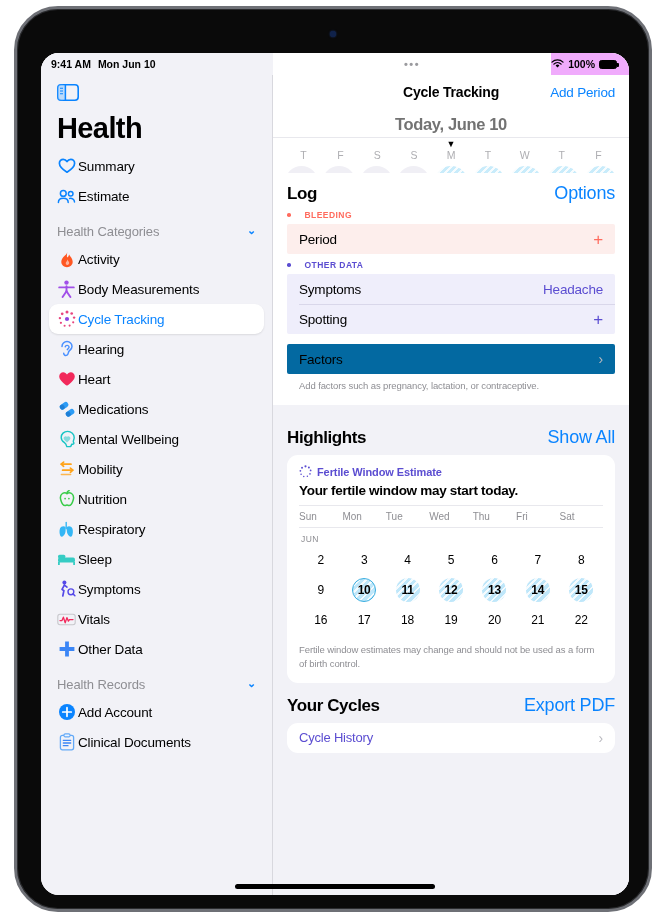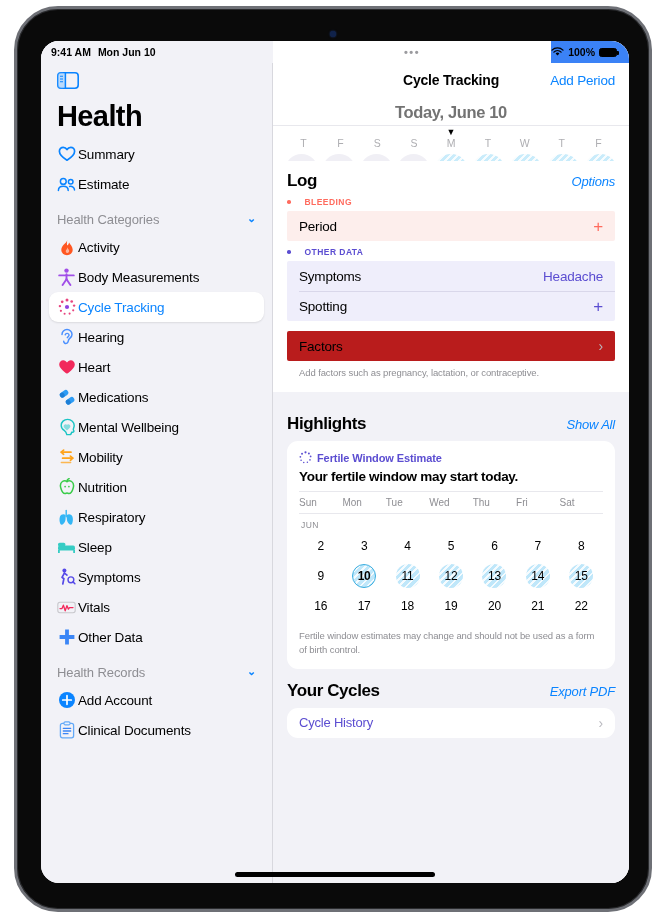"9:41 AM" #screen { top: 32px -> 44px }
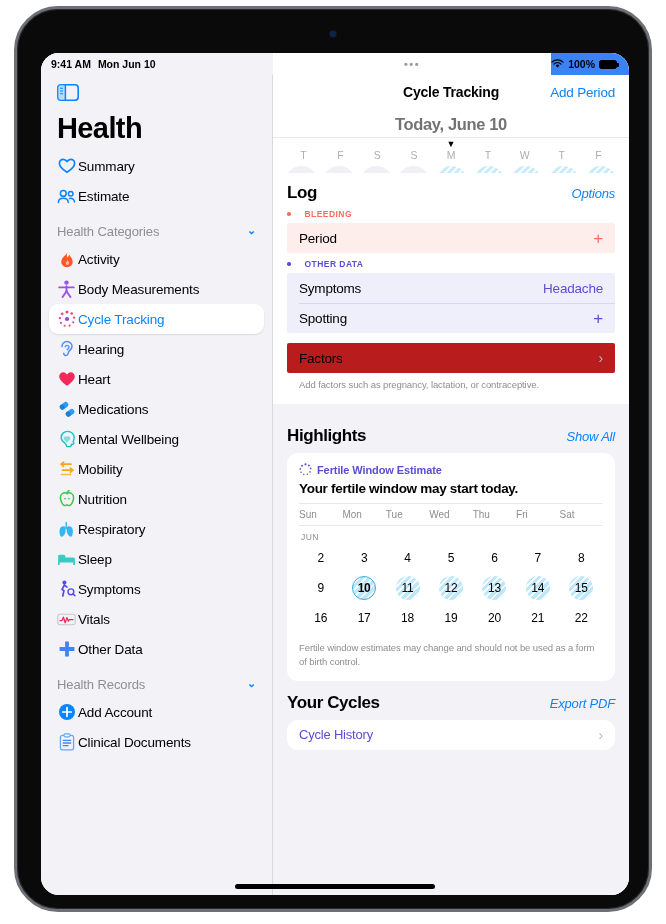"100%" #sb-right { background: #3b82f6 -> #f0abfc }
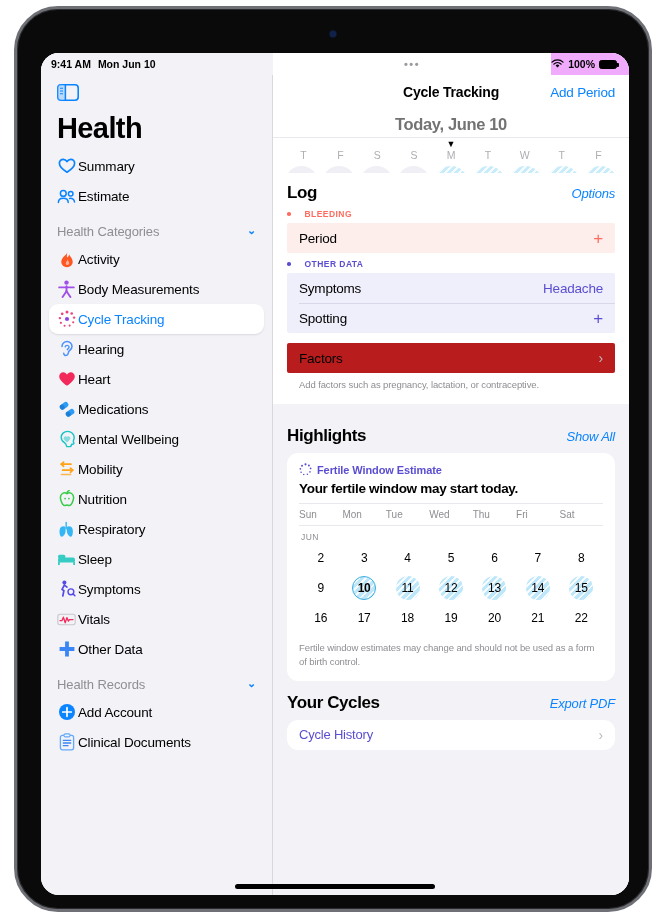"Options" .blk-action { font-size: 13px -> 18px; font-style: italic -> none }
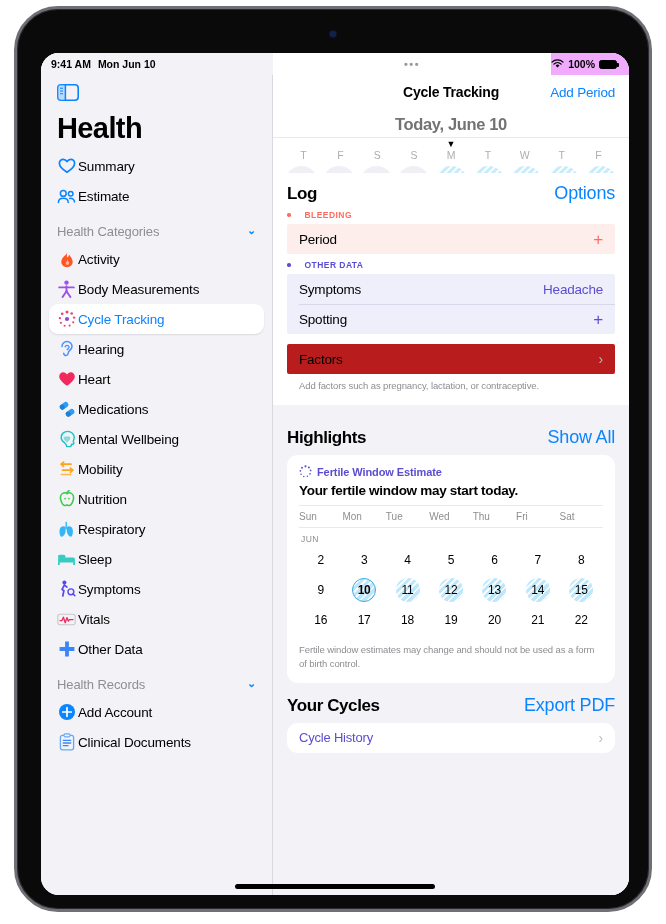"Factors" .grp.plain { background: #b91c1c -> #0369a1 }
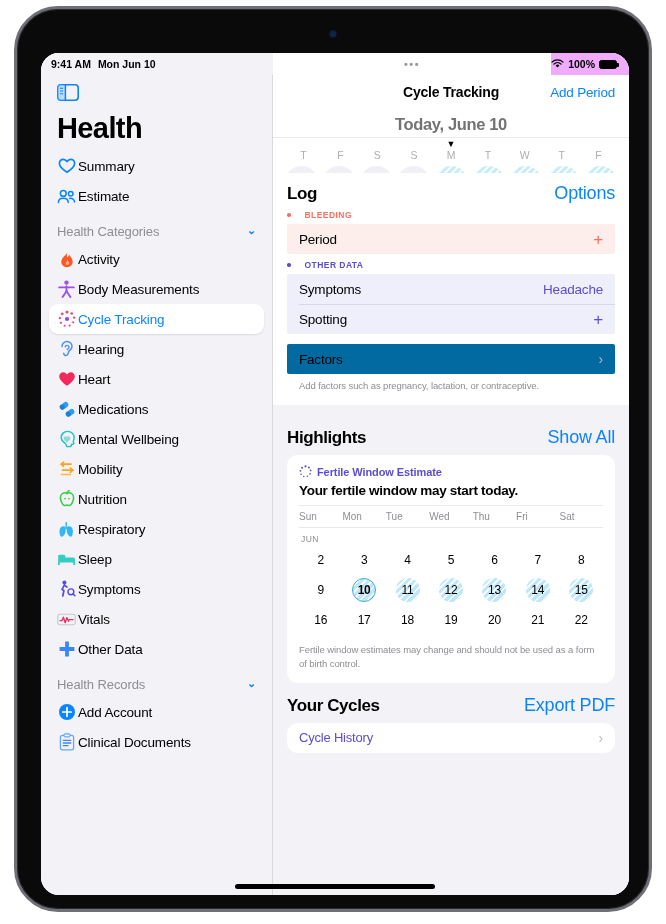"11" .cday.fert { font-weight: normal -> bold }
